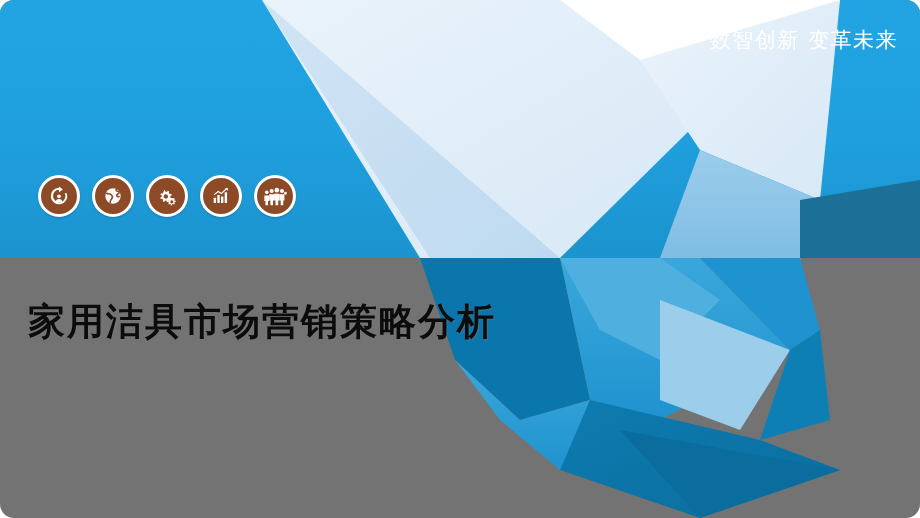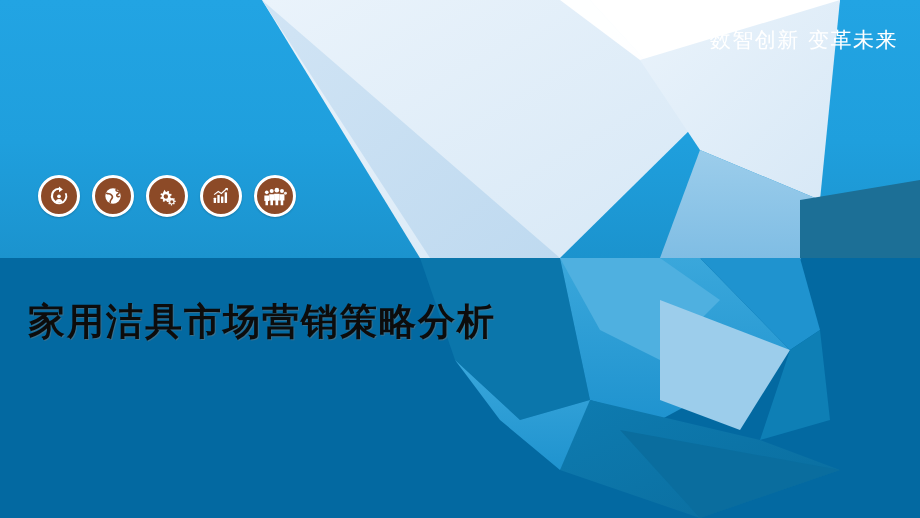"数智创新 变革未来" #slide { background: #0369a1 -> #737373; border-radius: none -> 14px }
